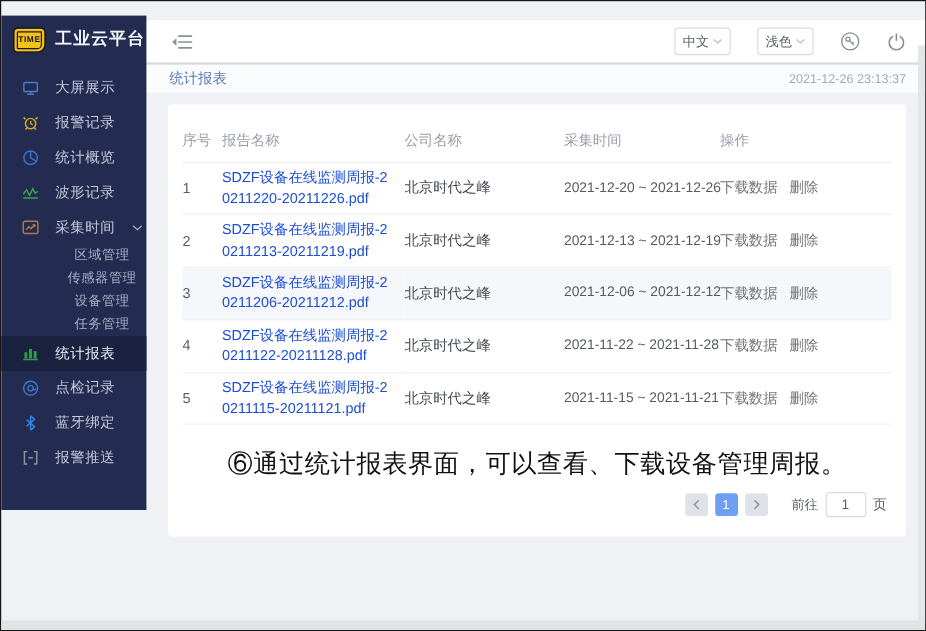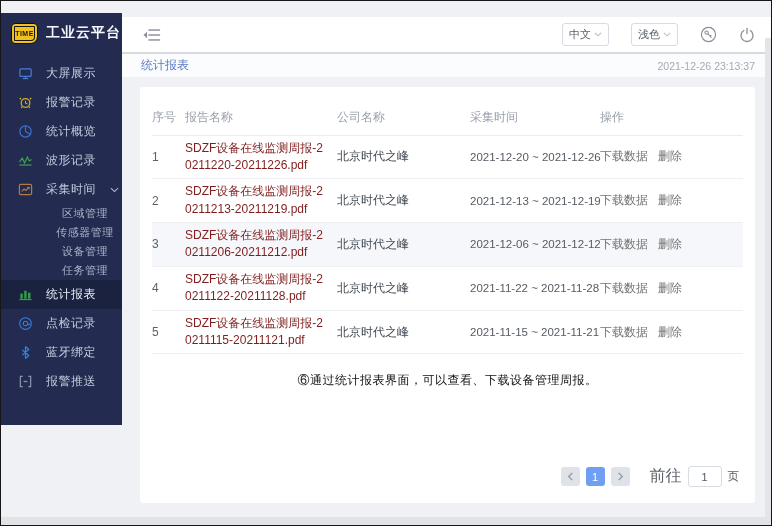"序号" .card { height: 416px -> 360px }
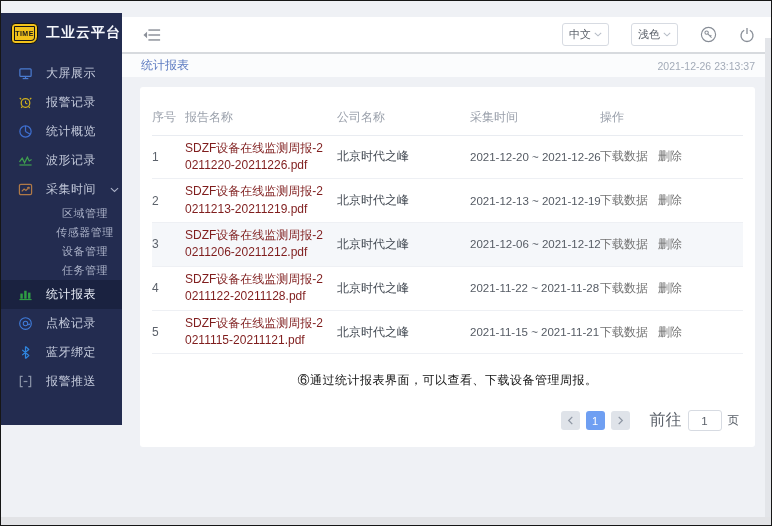"SDZF设备在线监测周报-20211220-20211226.pdf" td.report { color: #7f1d1d -> #1d4ed8 }
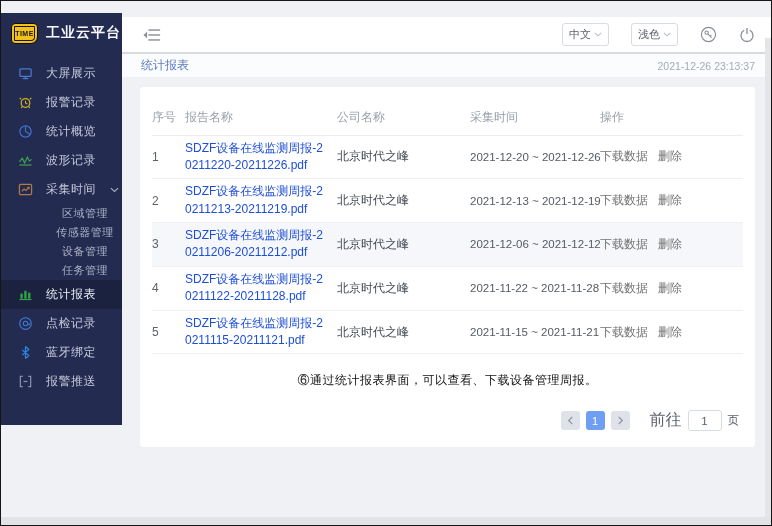"⑥通过统计报表界面，可以查看、下载设备管理周报。" .annotation { font-size: 12px -> 21px }
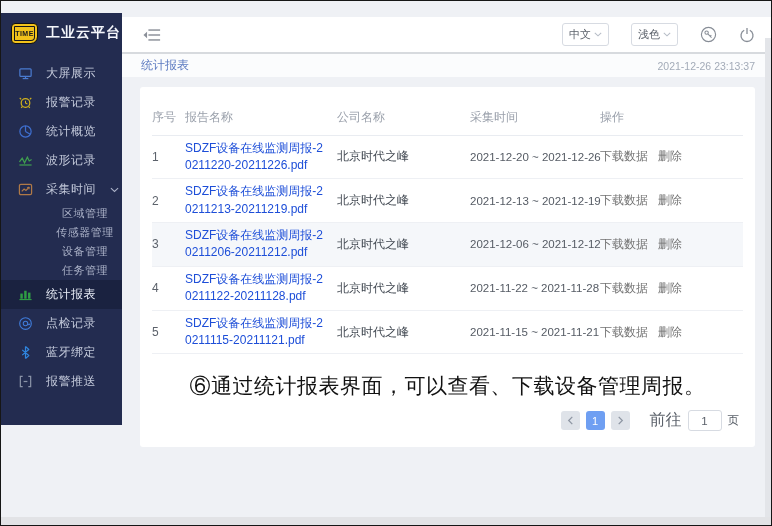"前往" .goto-label { font-size: 16px -> 11px }
